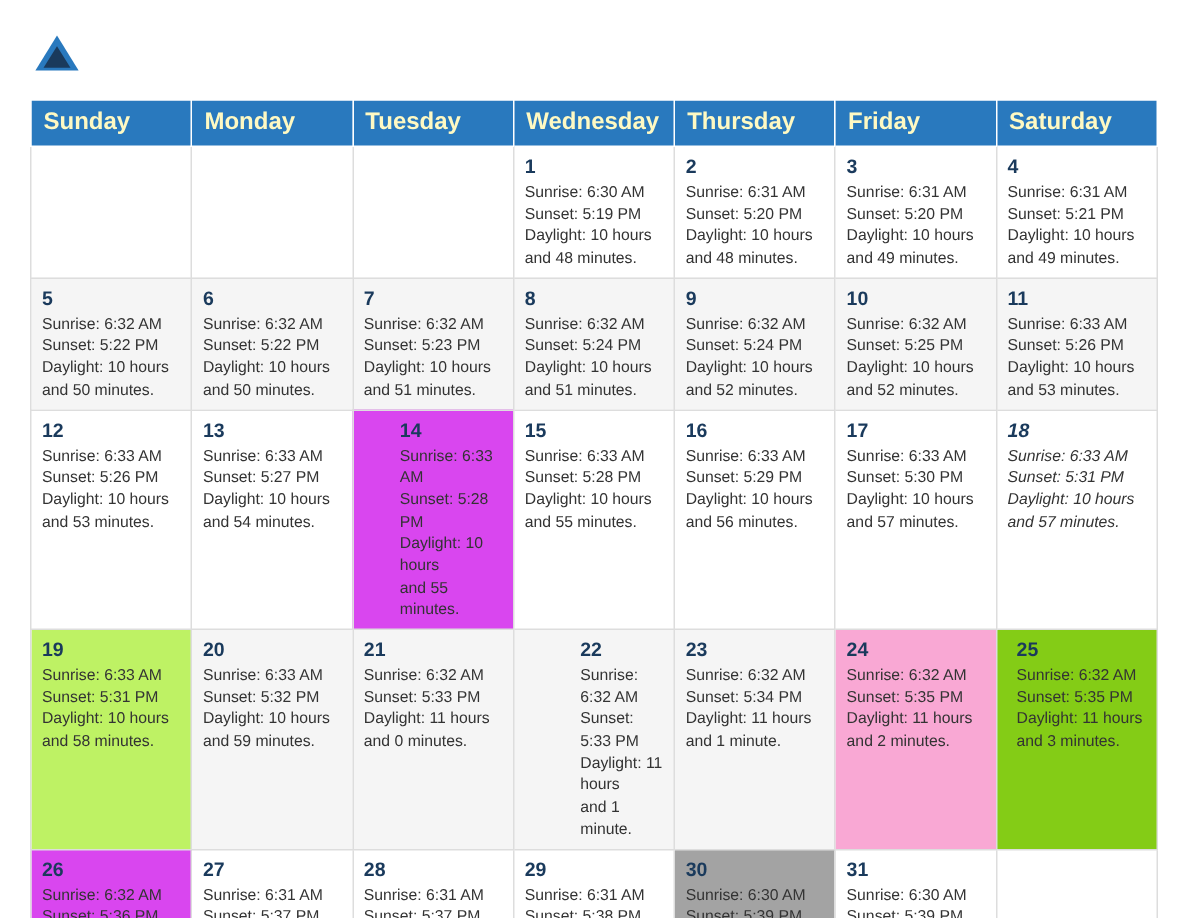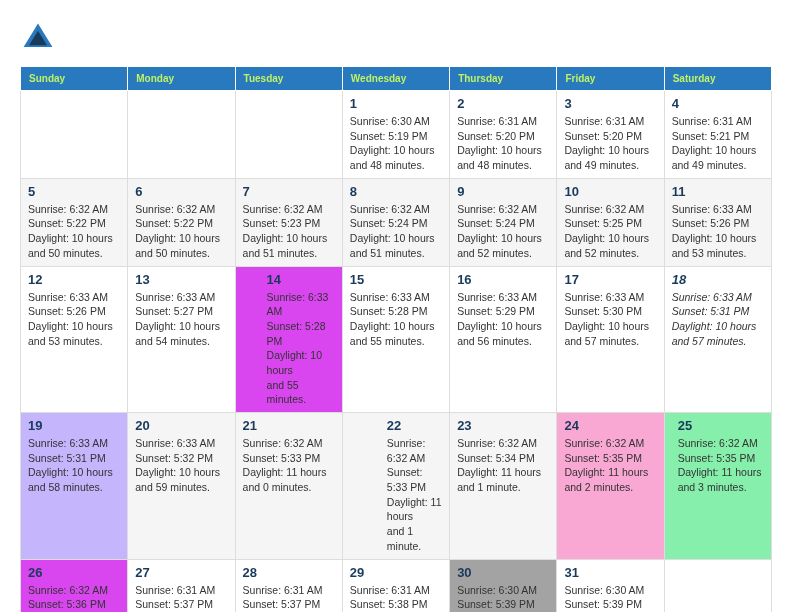"Sunday" .calendar th { color: #bef264 -> #fef9c3; font-size: 10px -> 16px }
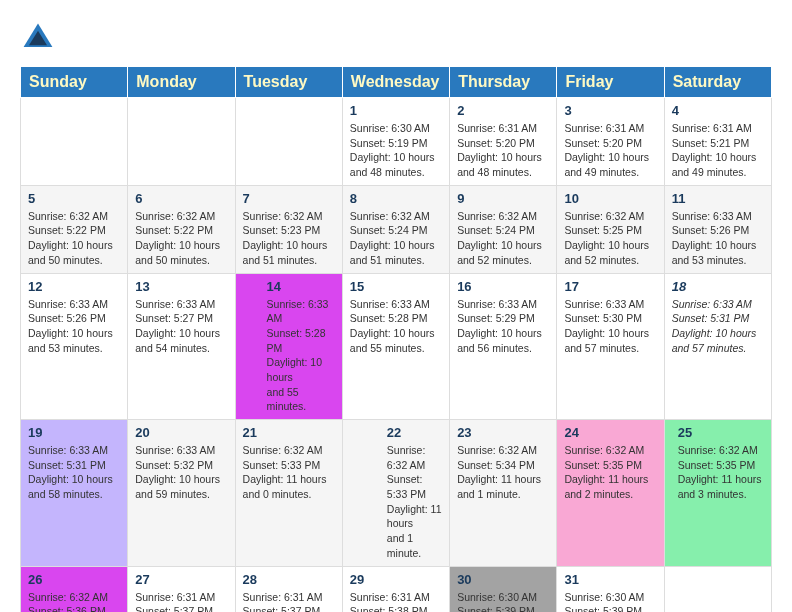"19" td { background: #c4b5fd -> #bef264 }
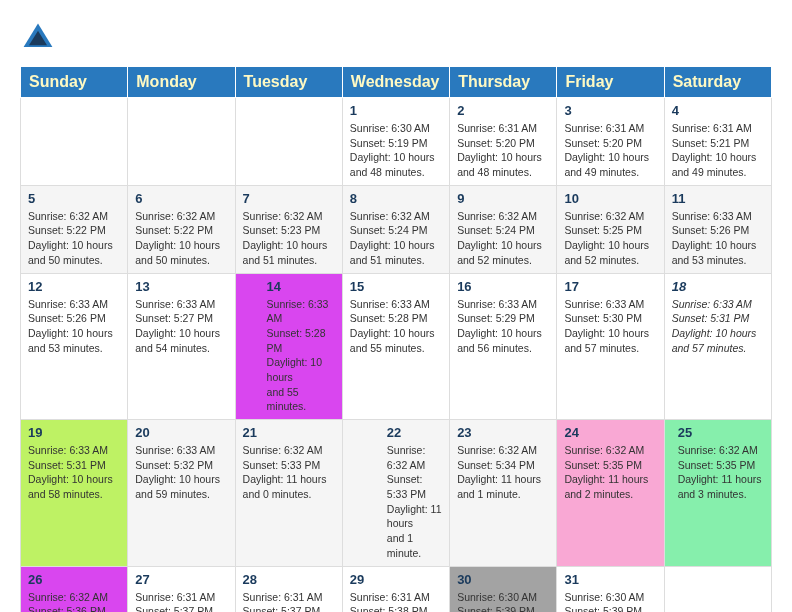"25" td { background: #86efac -> #84cc16 }
